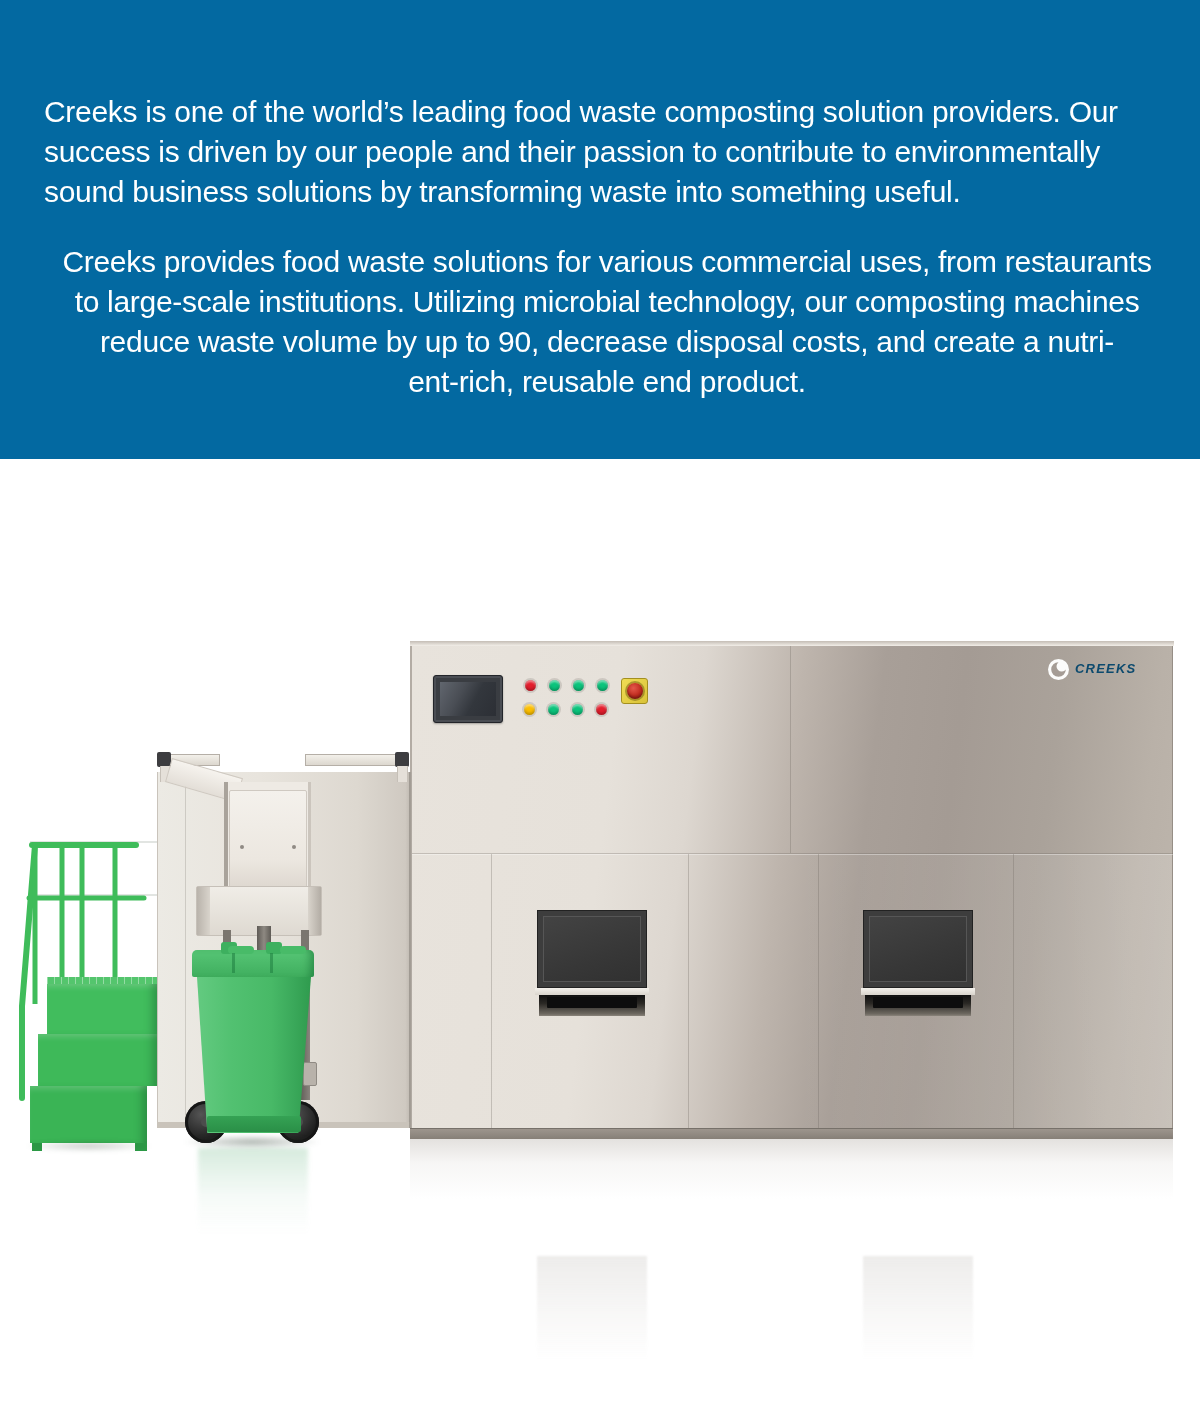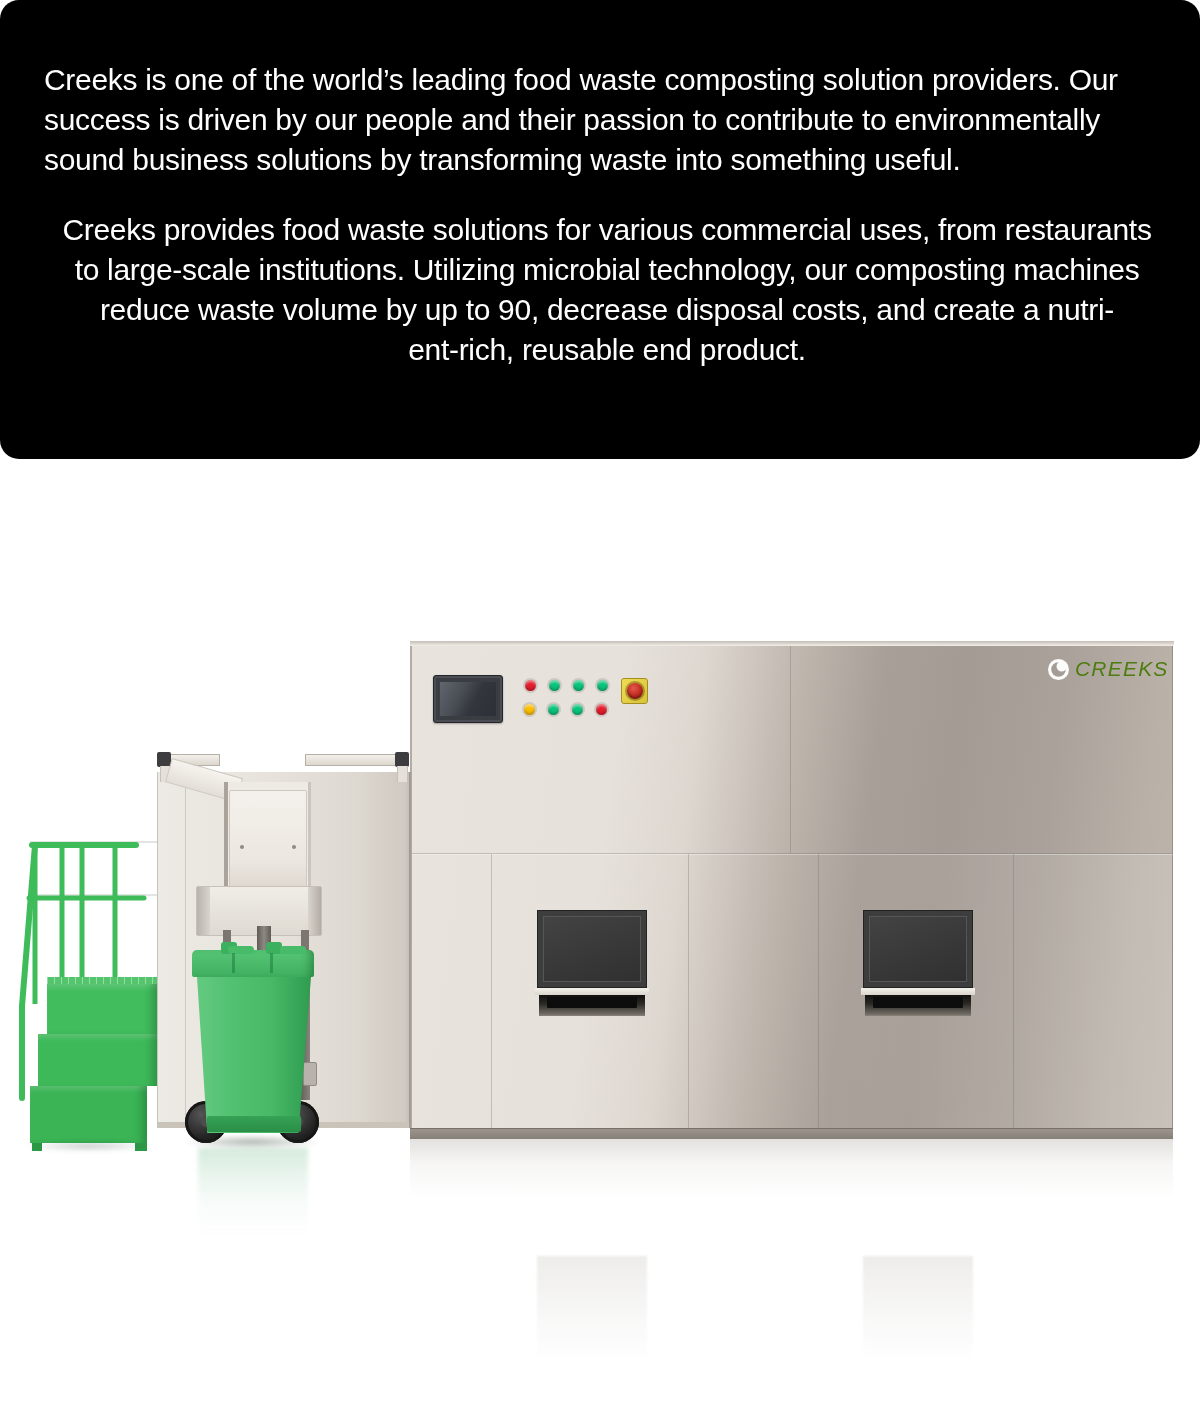"Creeks is one of the" .banner { background: #000000 -> #0369a1; border-radius: 19px -> none; padding: 60px 30px 0 44px -> 92px 30px 0 44px }
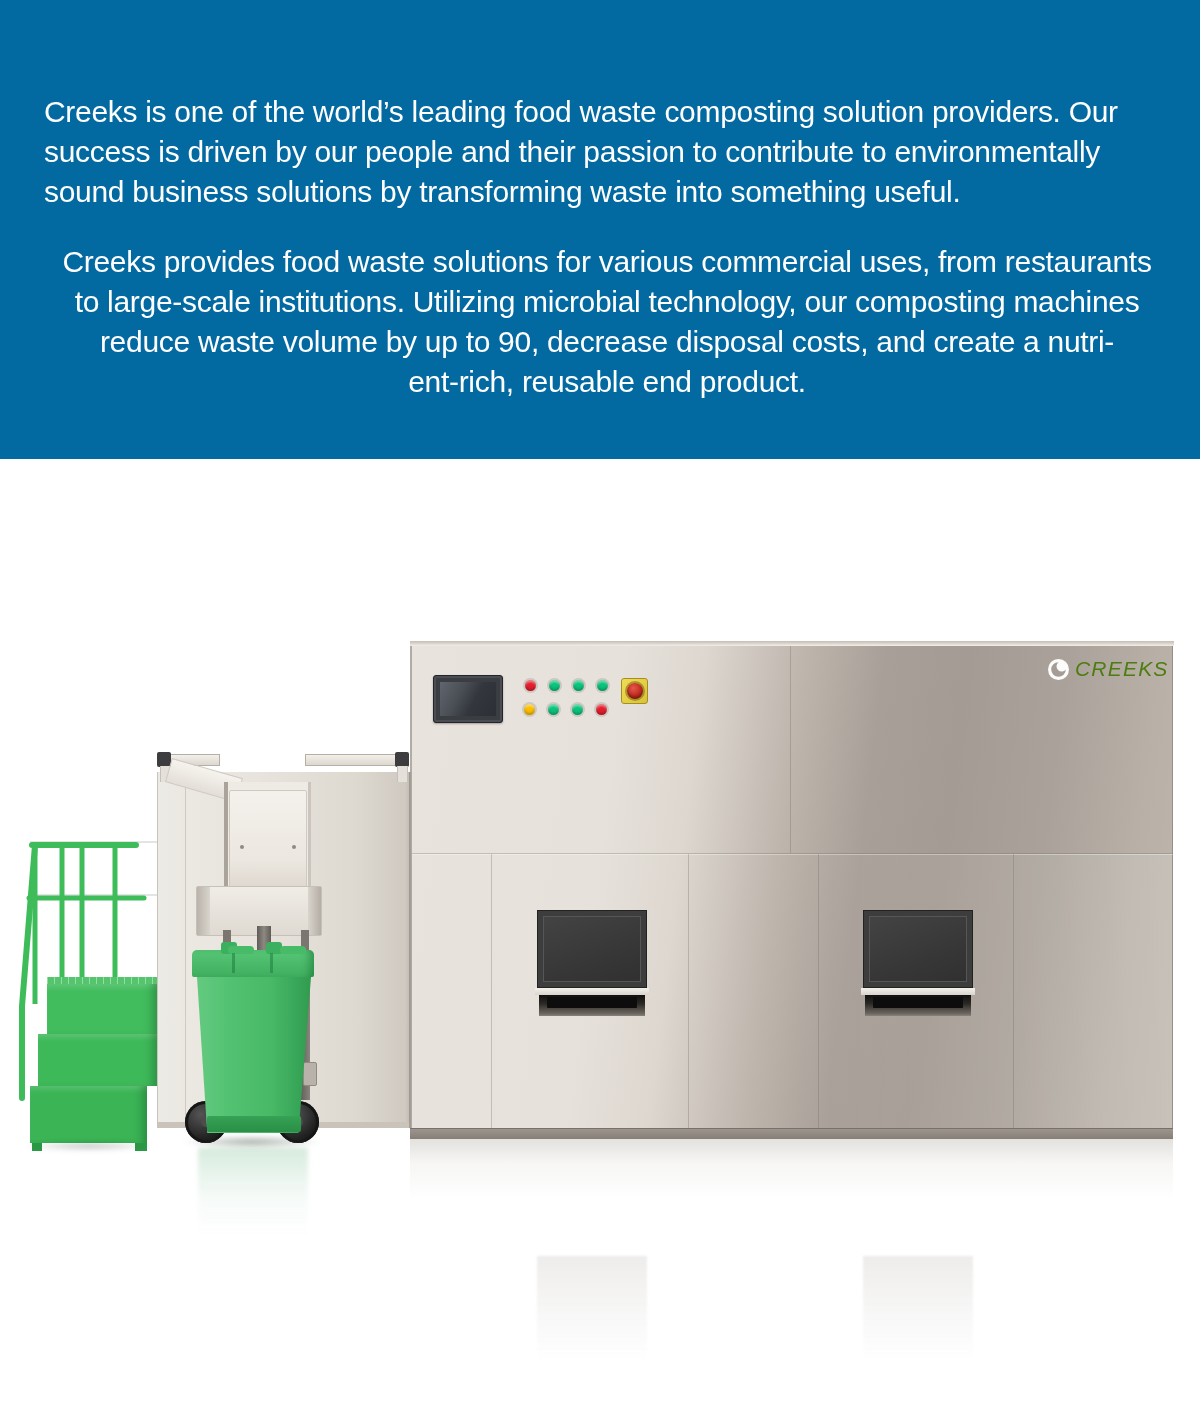"CREEKS" .brand-text { color: #4d7c0f -> #0c4a6e; font-size: 21px -> 13px; font-weight: normal -> bold }
